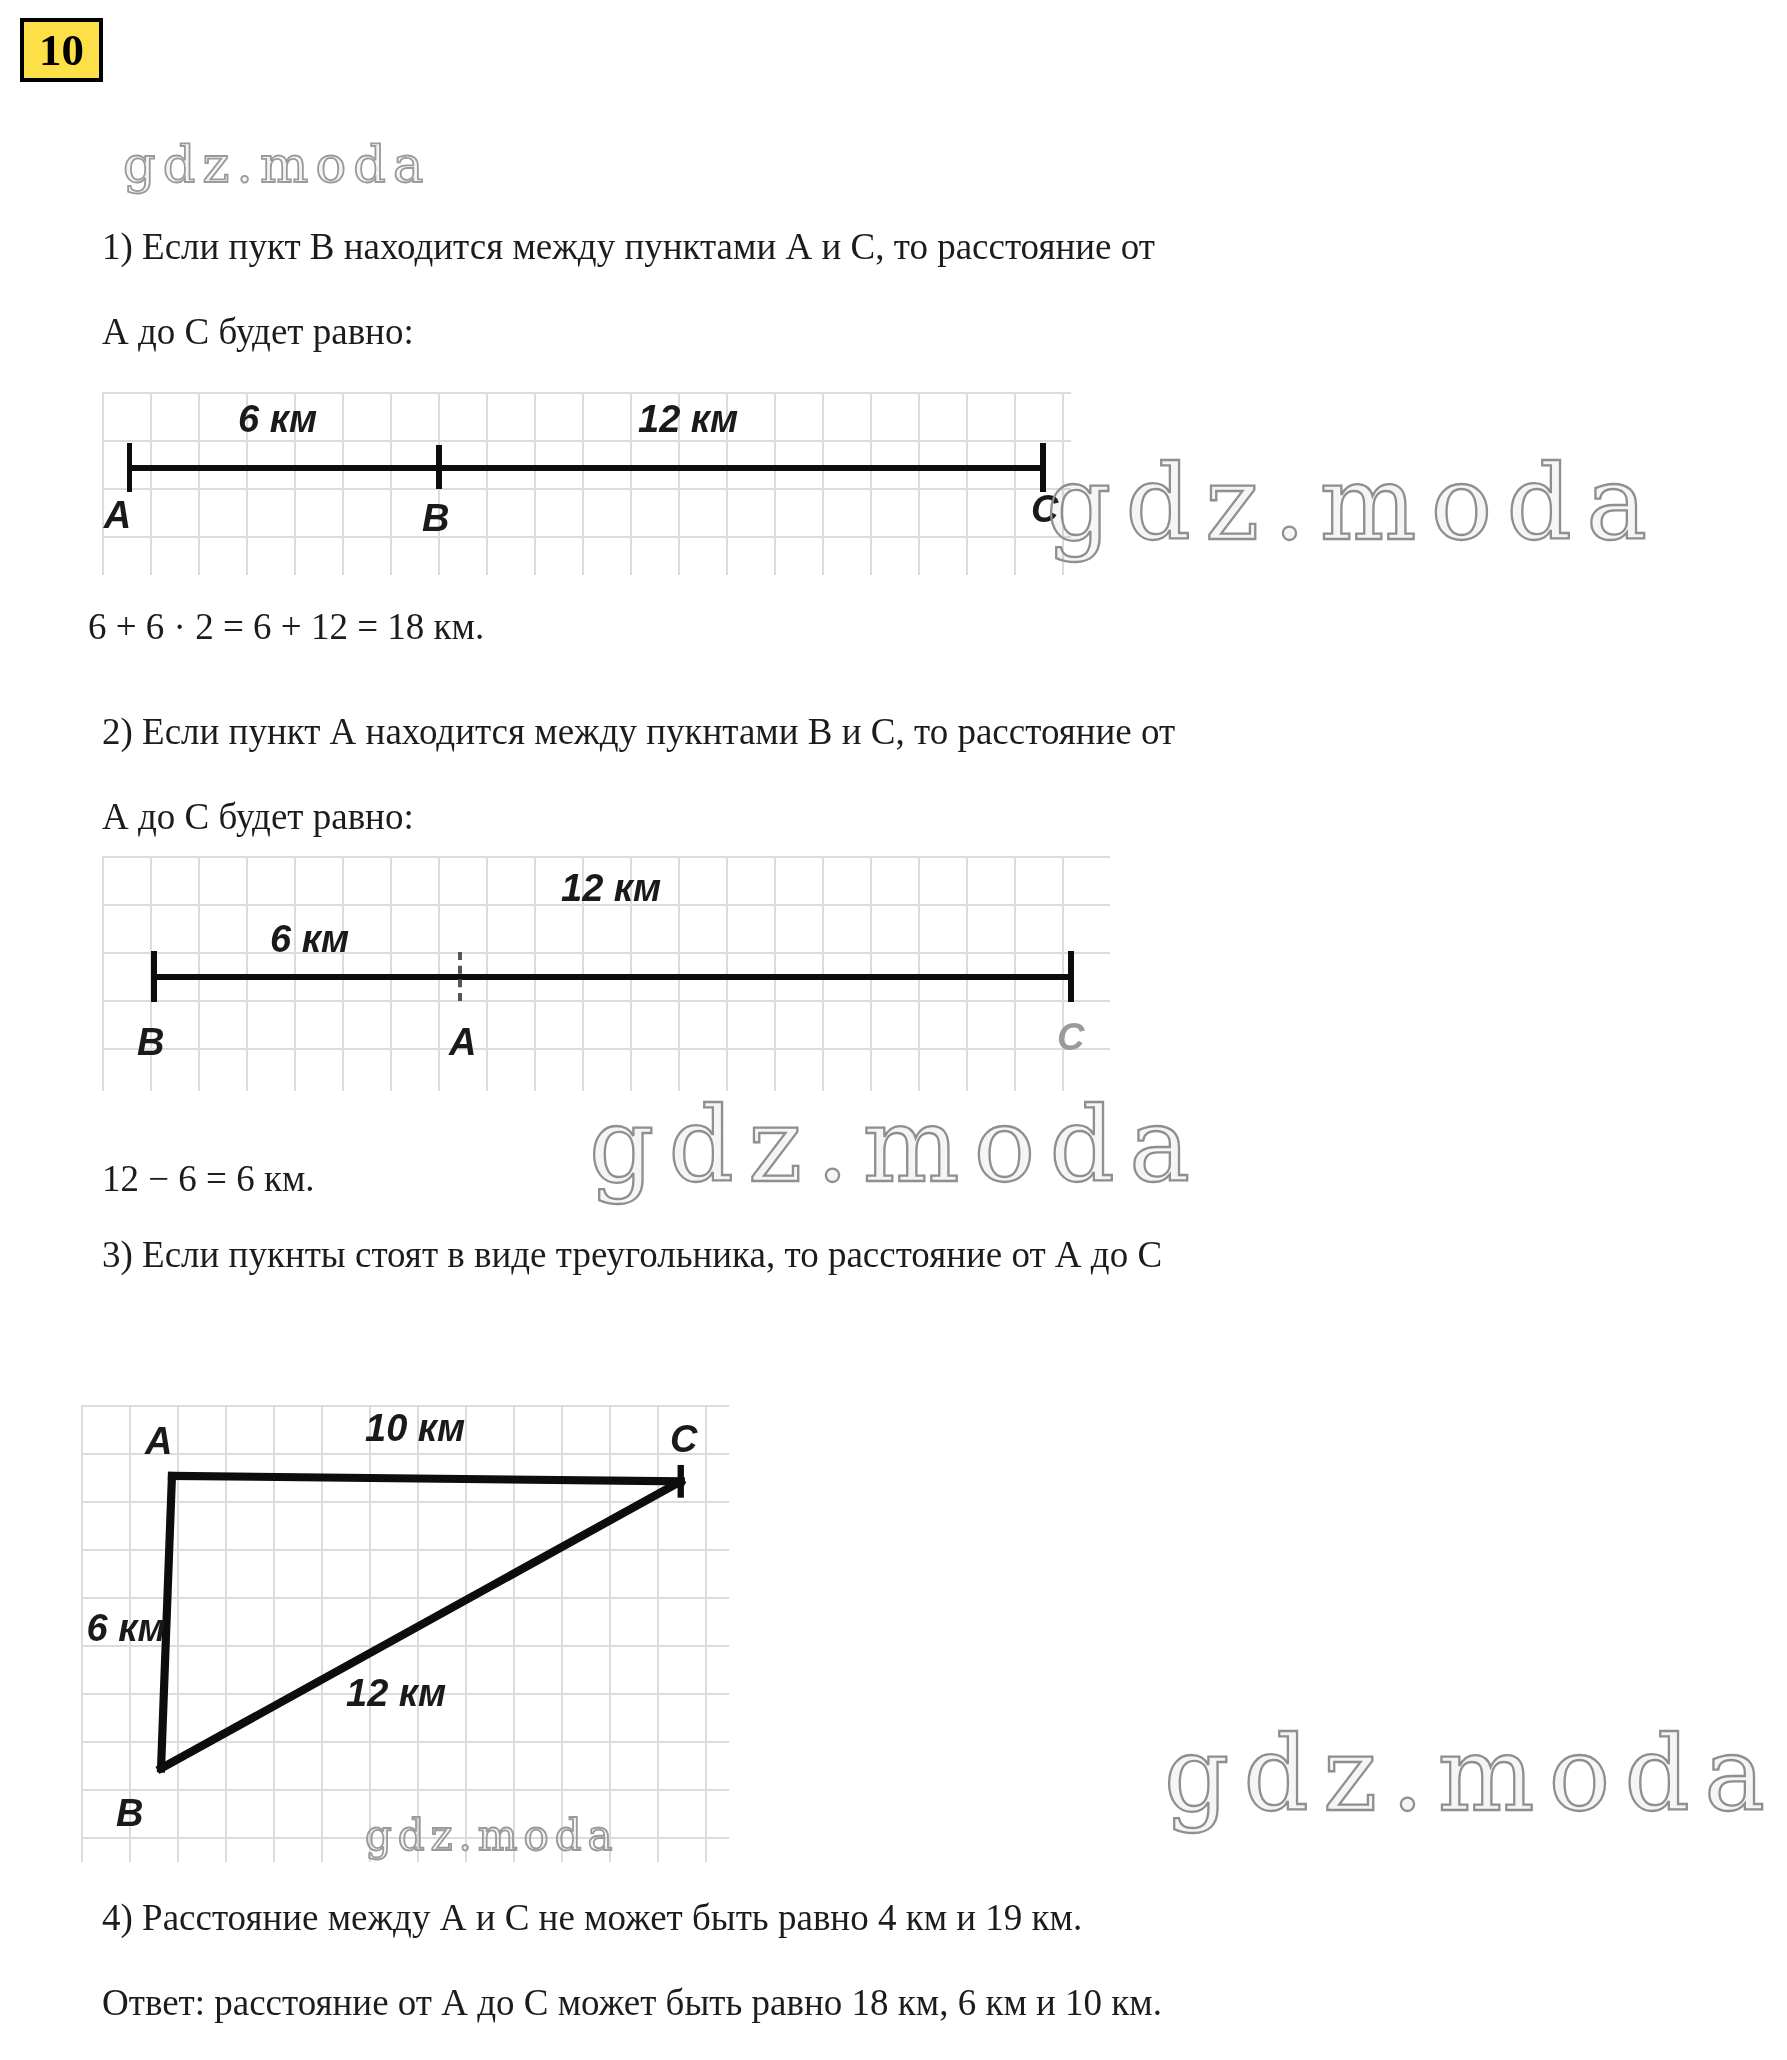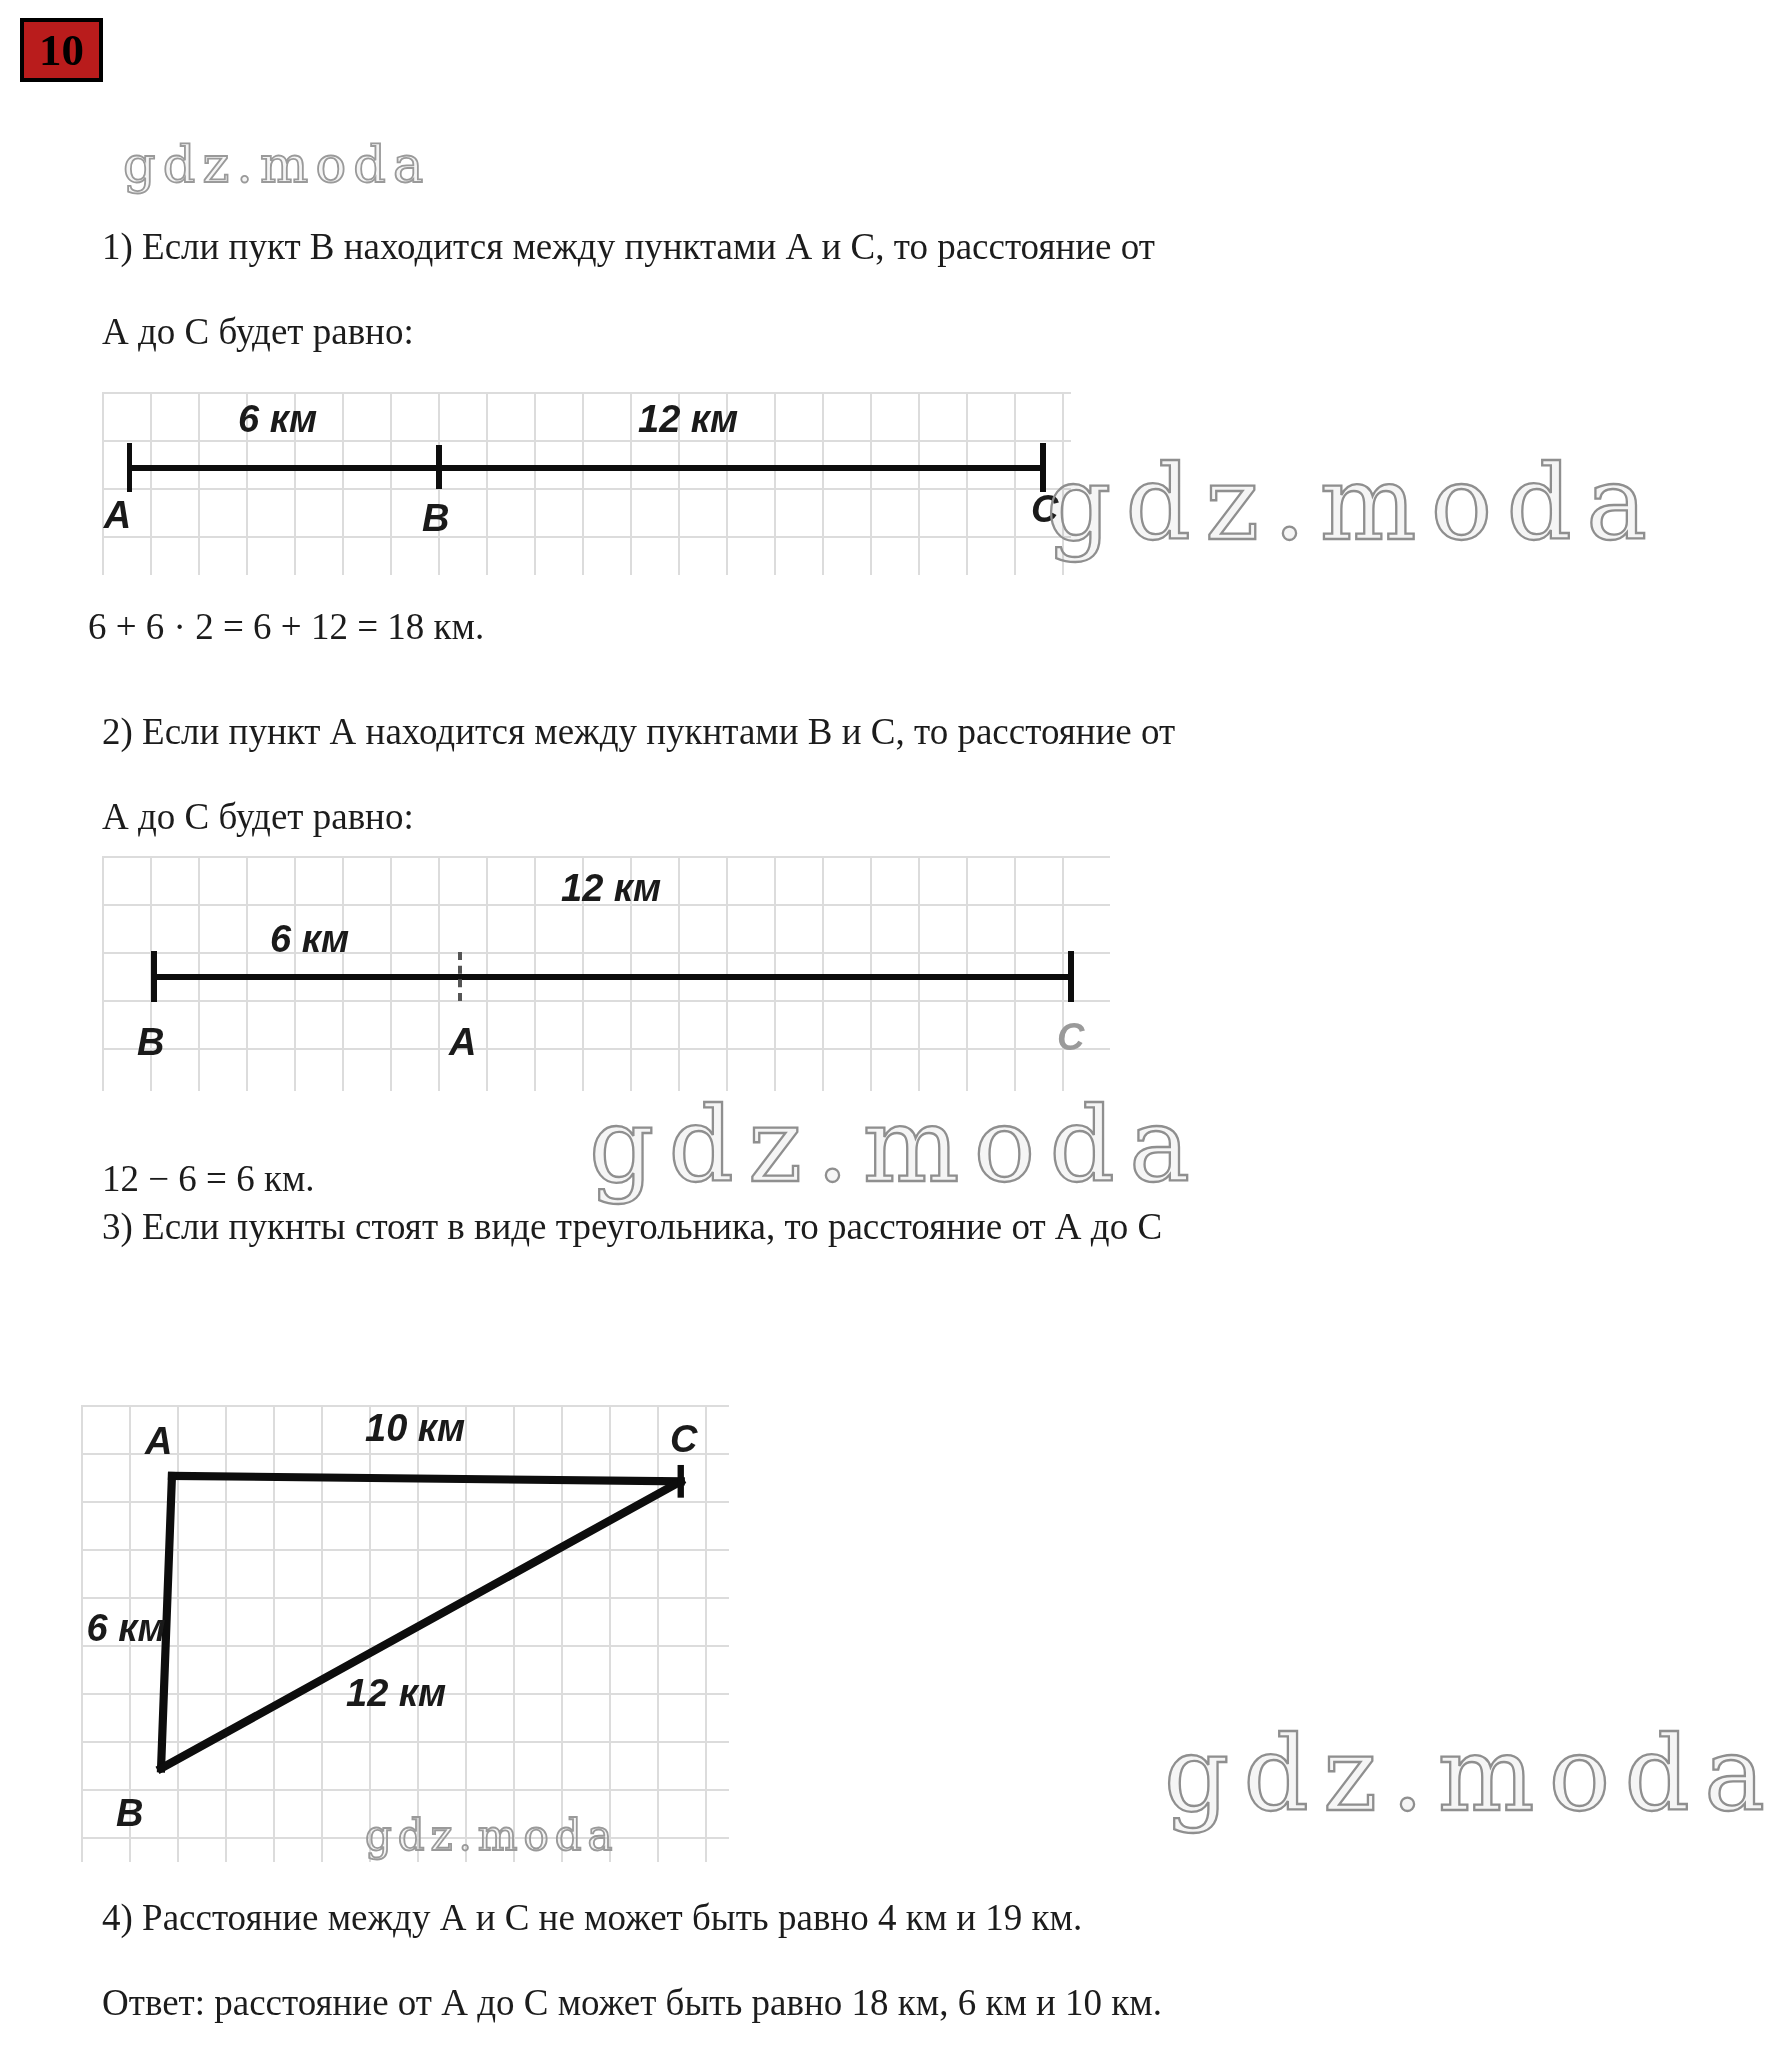"10" .num-box { background: #b91c1c -> #fde047 }
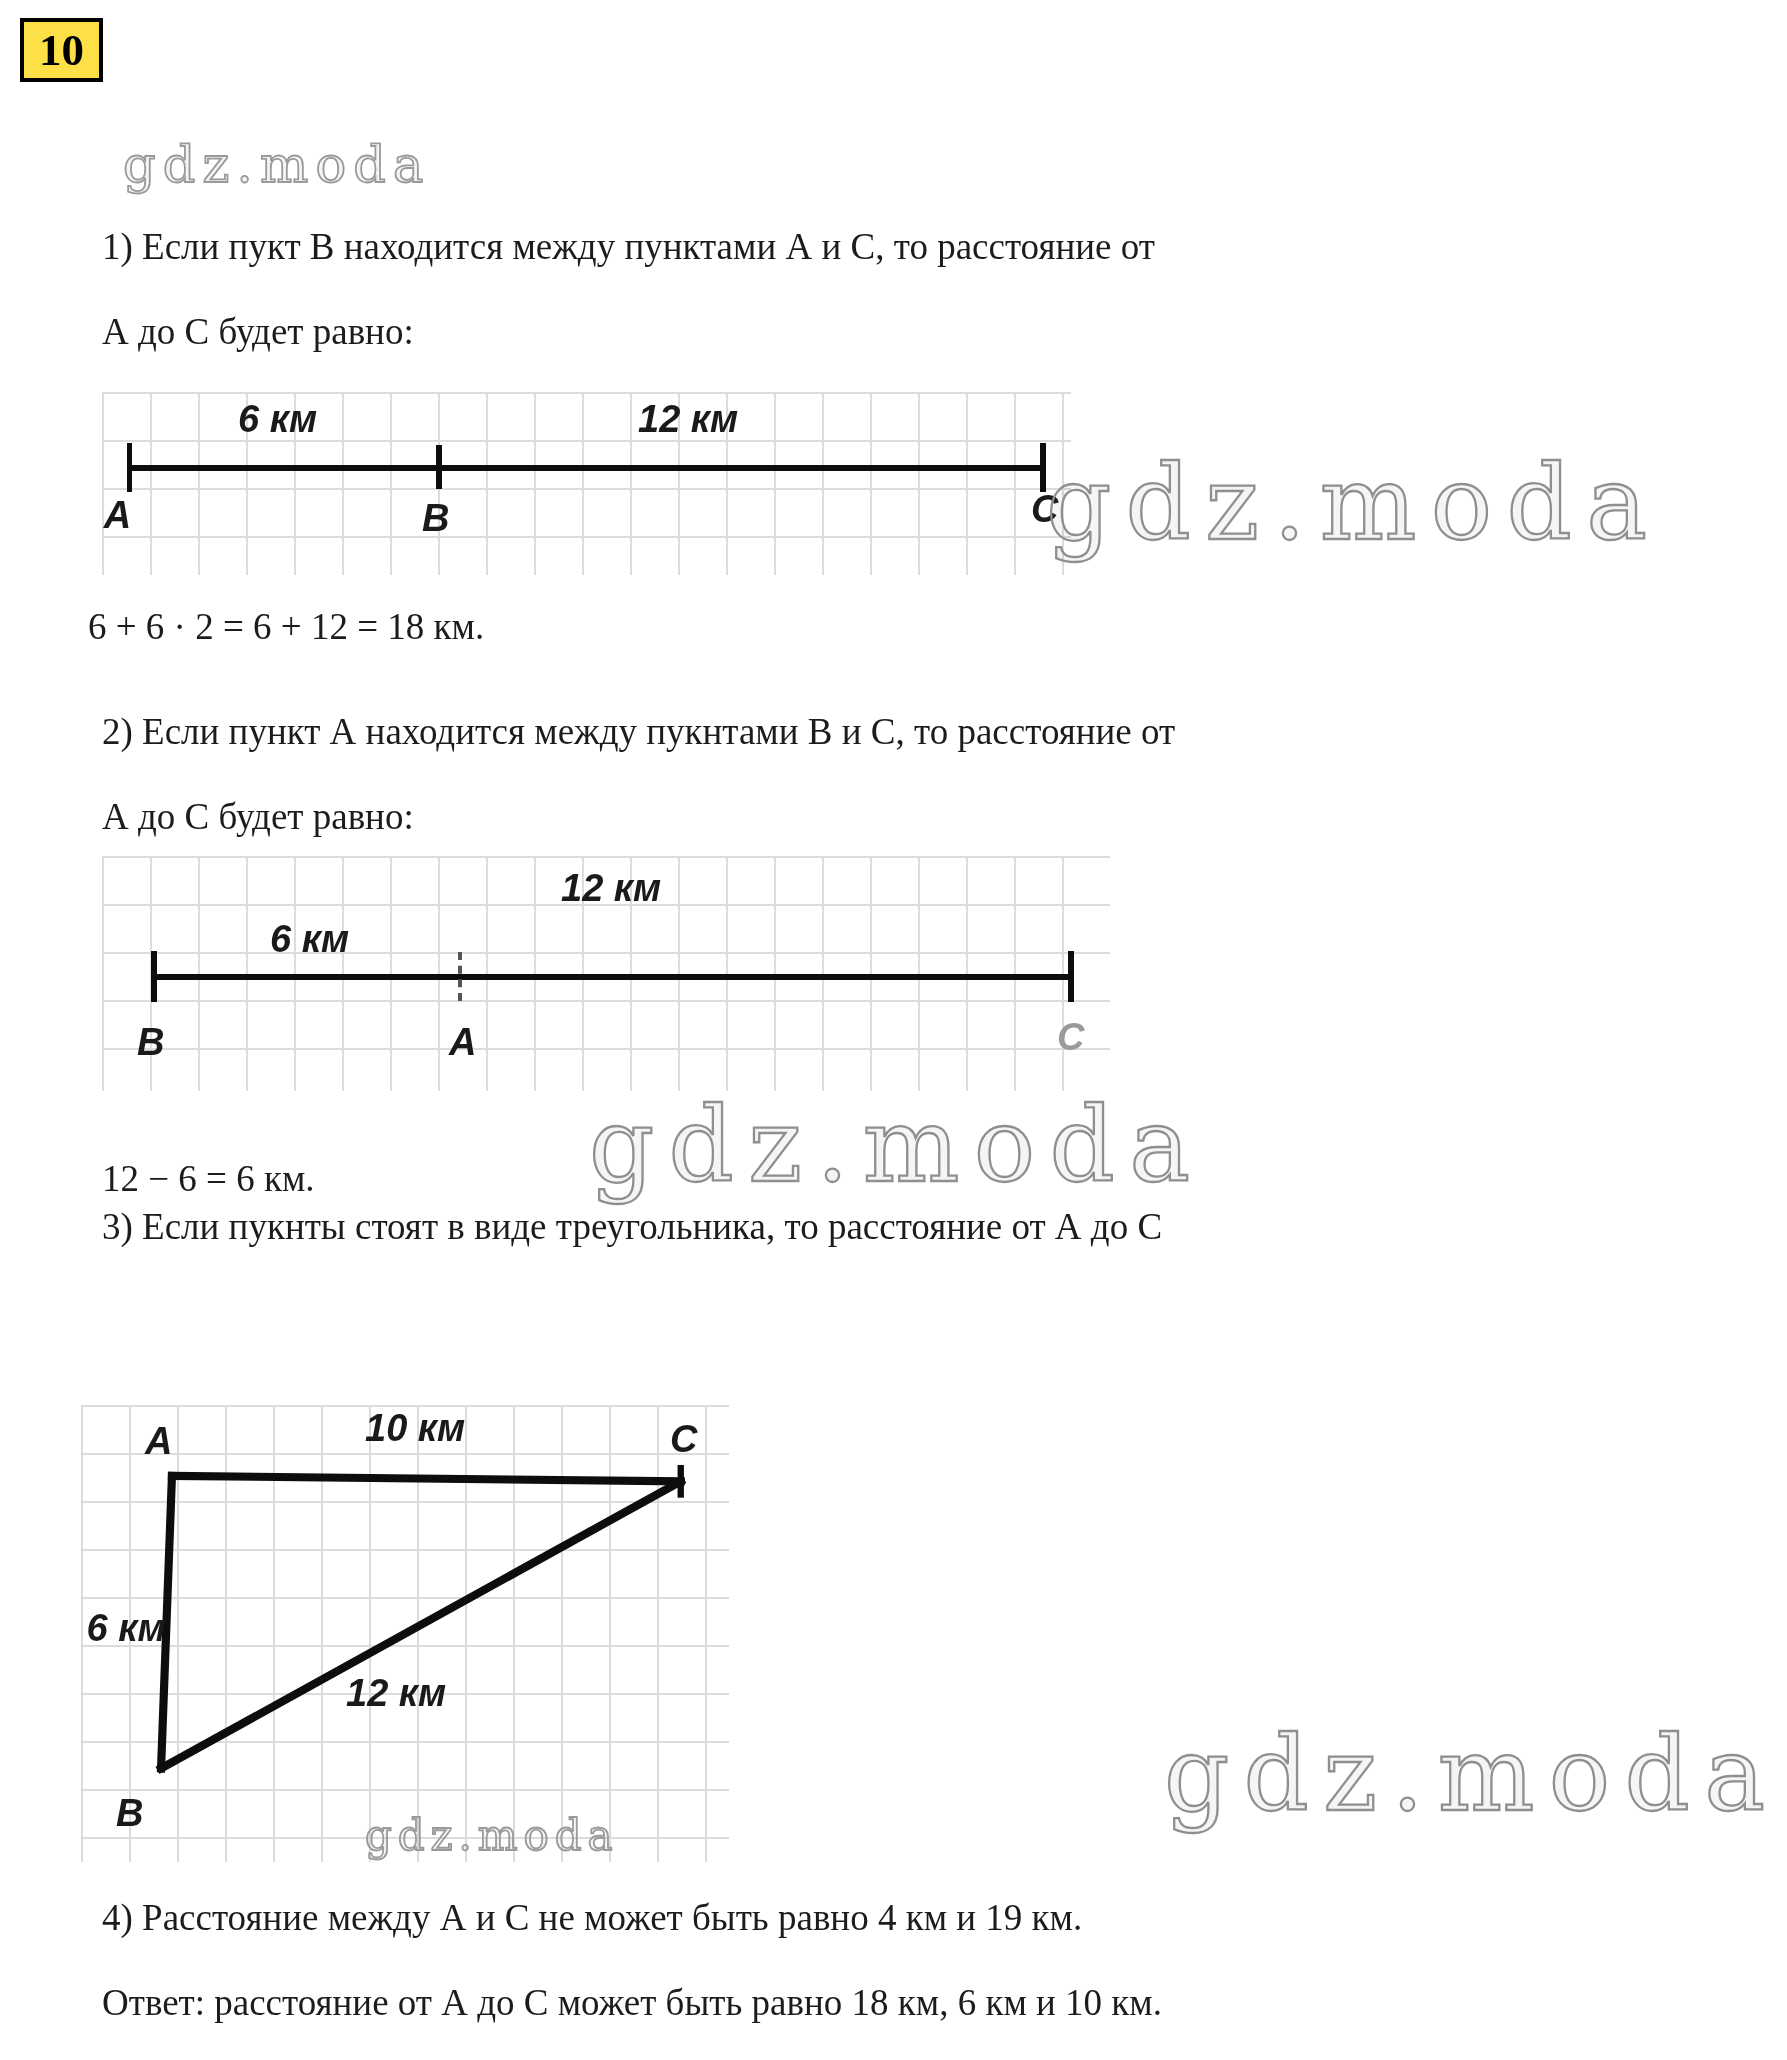"3) Если пукнты стоят в" div.abs { top: 1184px -> 1212px }
